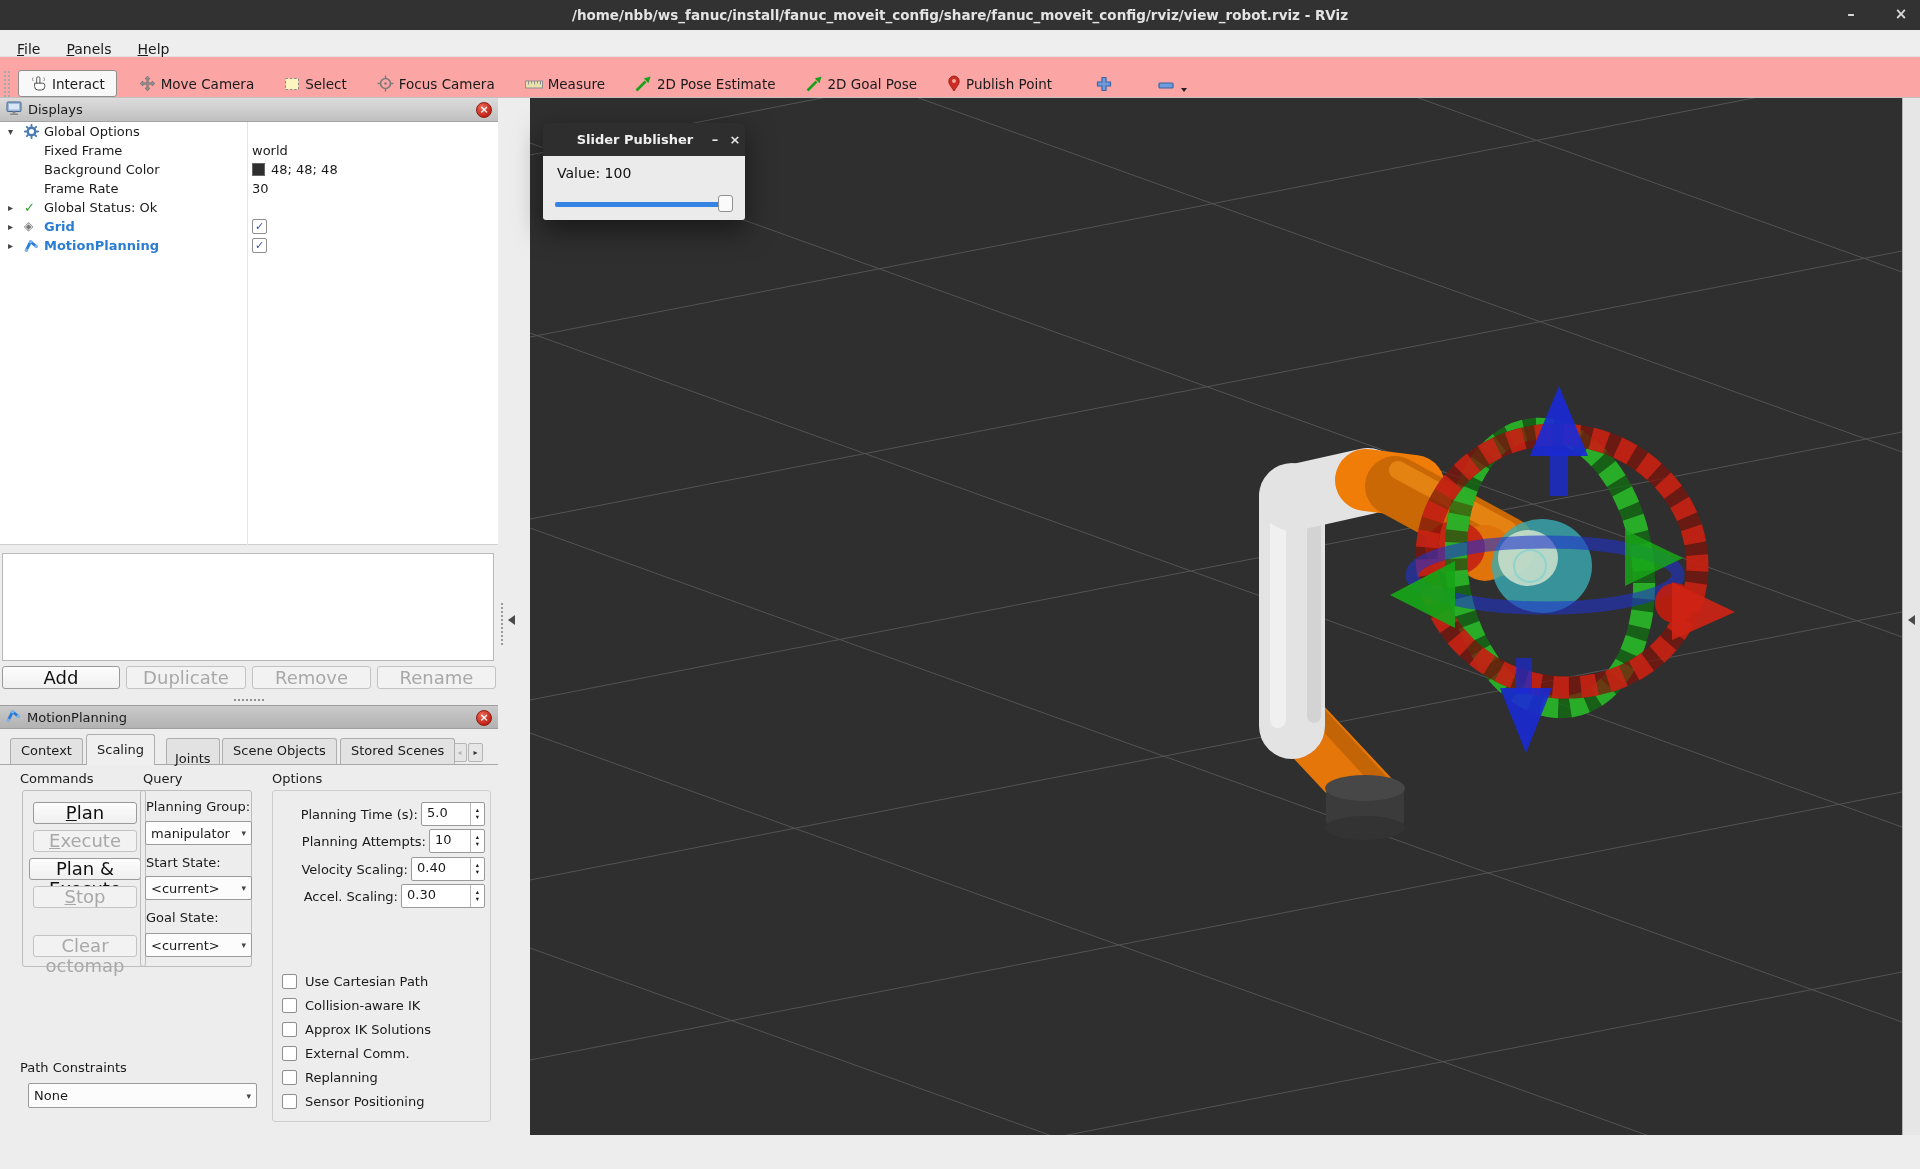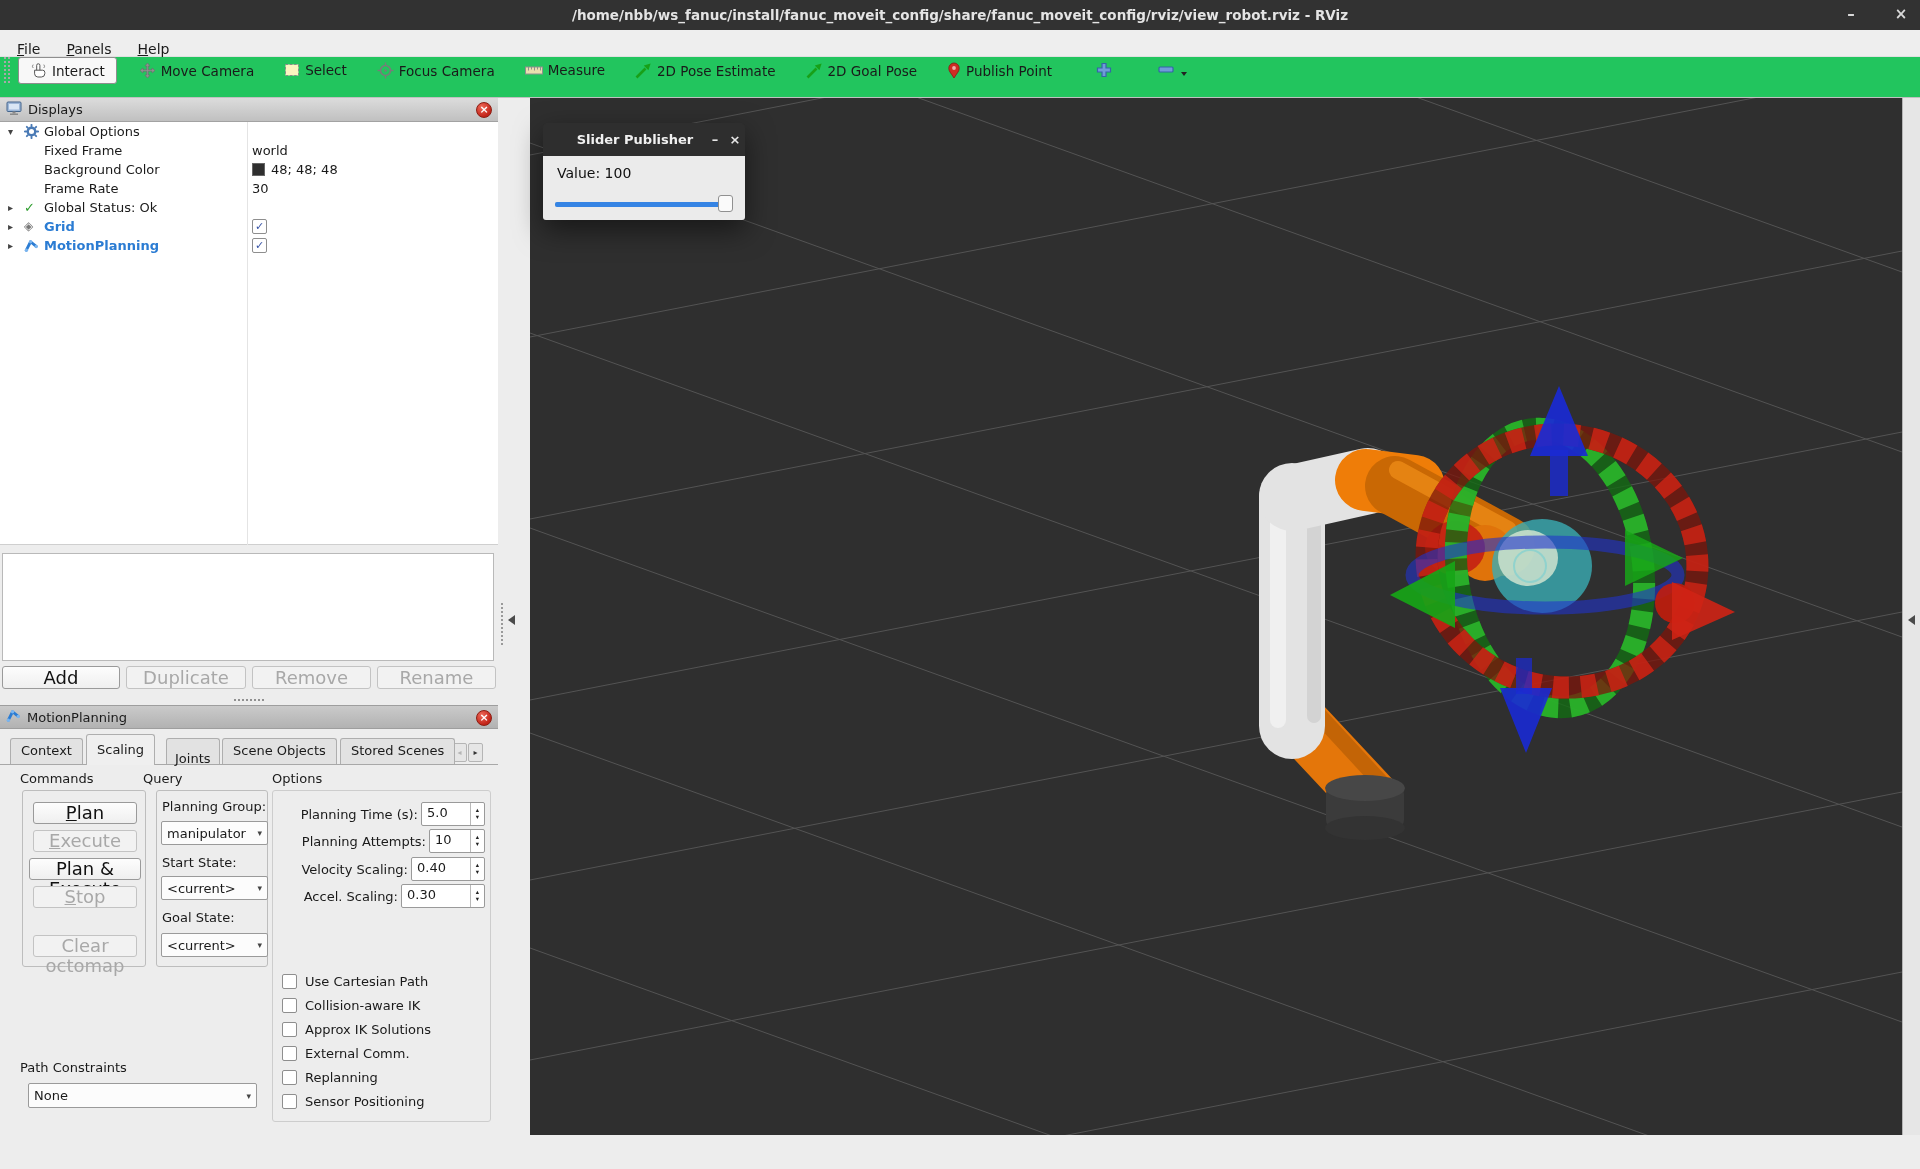"Interact" .toolbar { align-items: flex-start -> flex-end; background: #22c55e -> #fca5a5 }
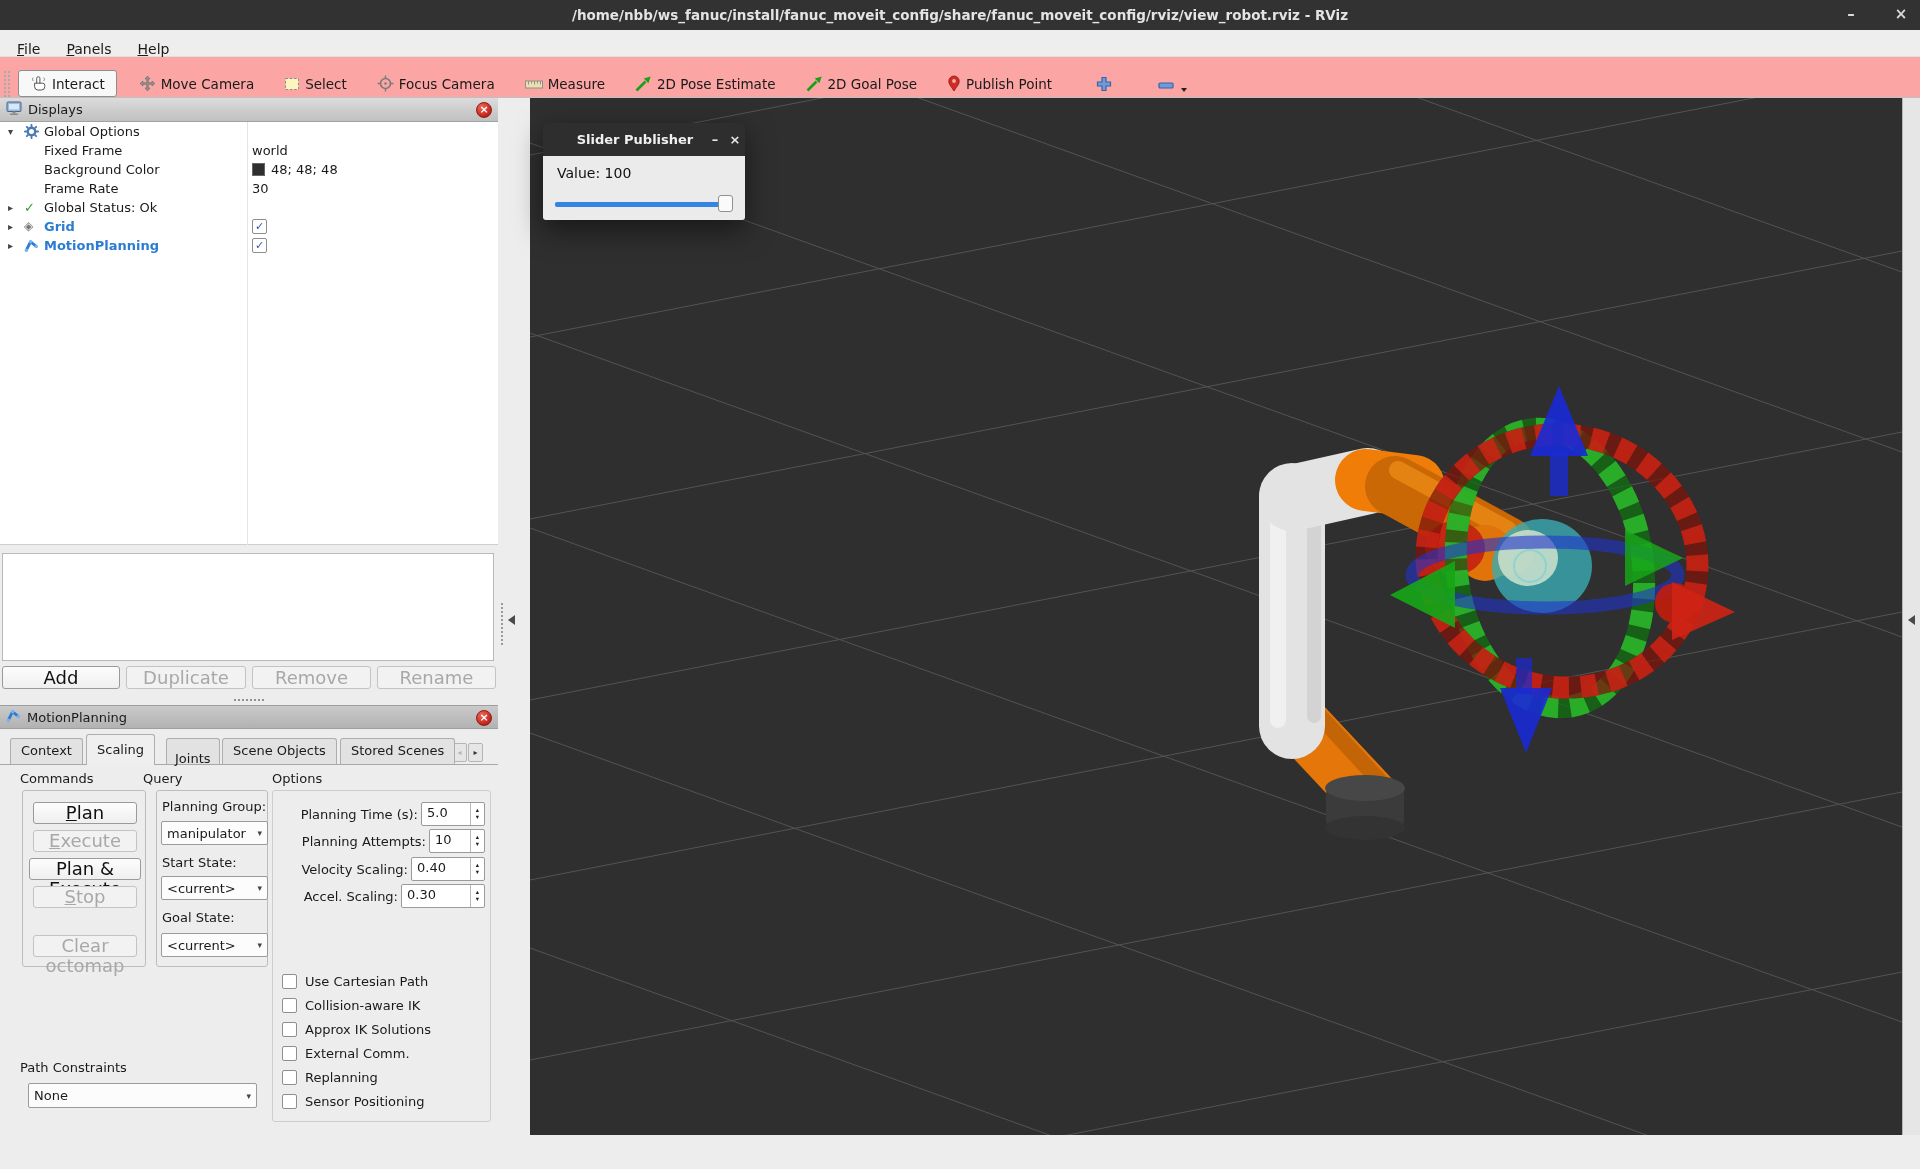"Planning Group:" div.group-box { left: 156px -> 140px }
